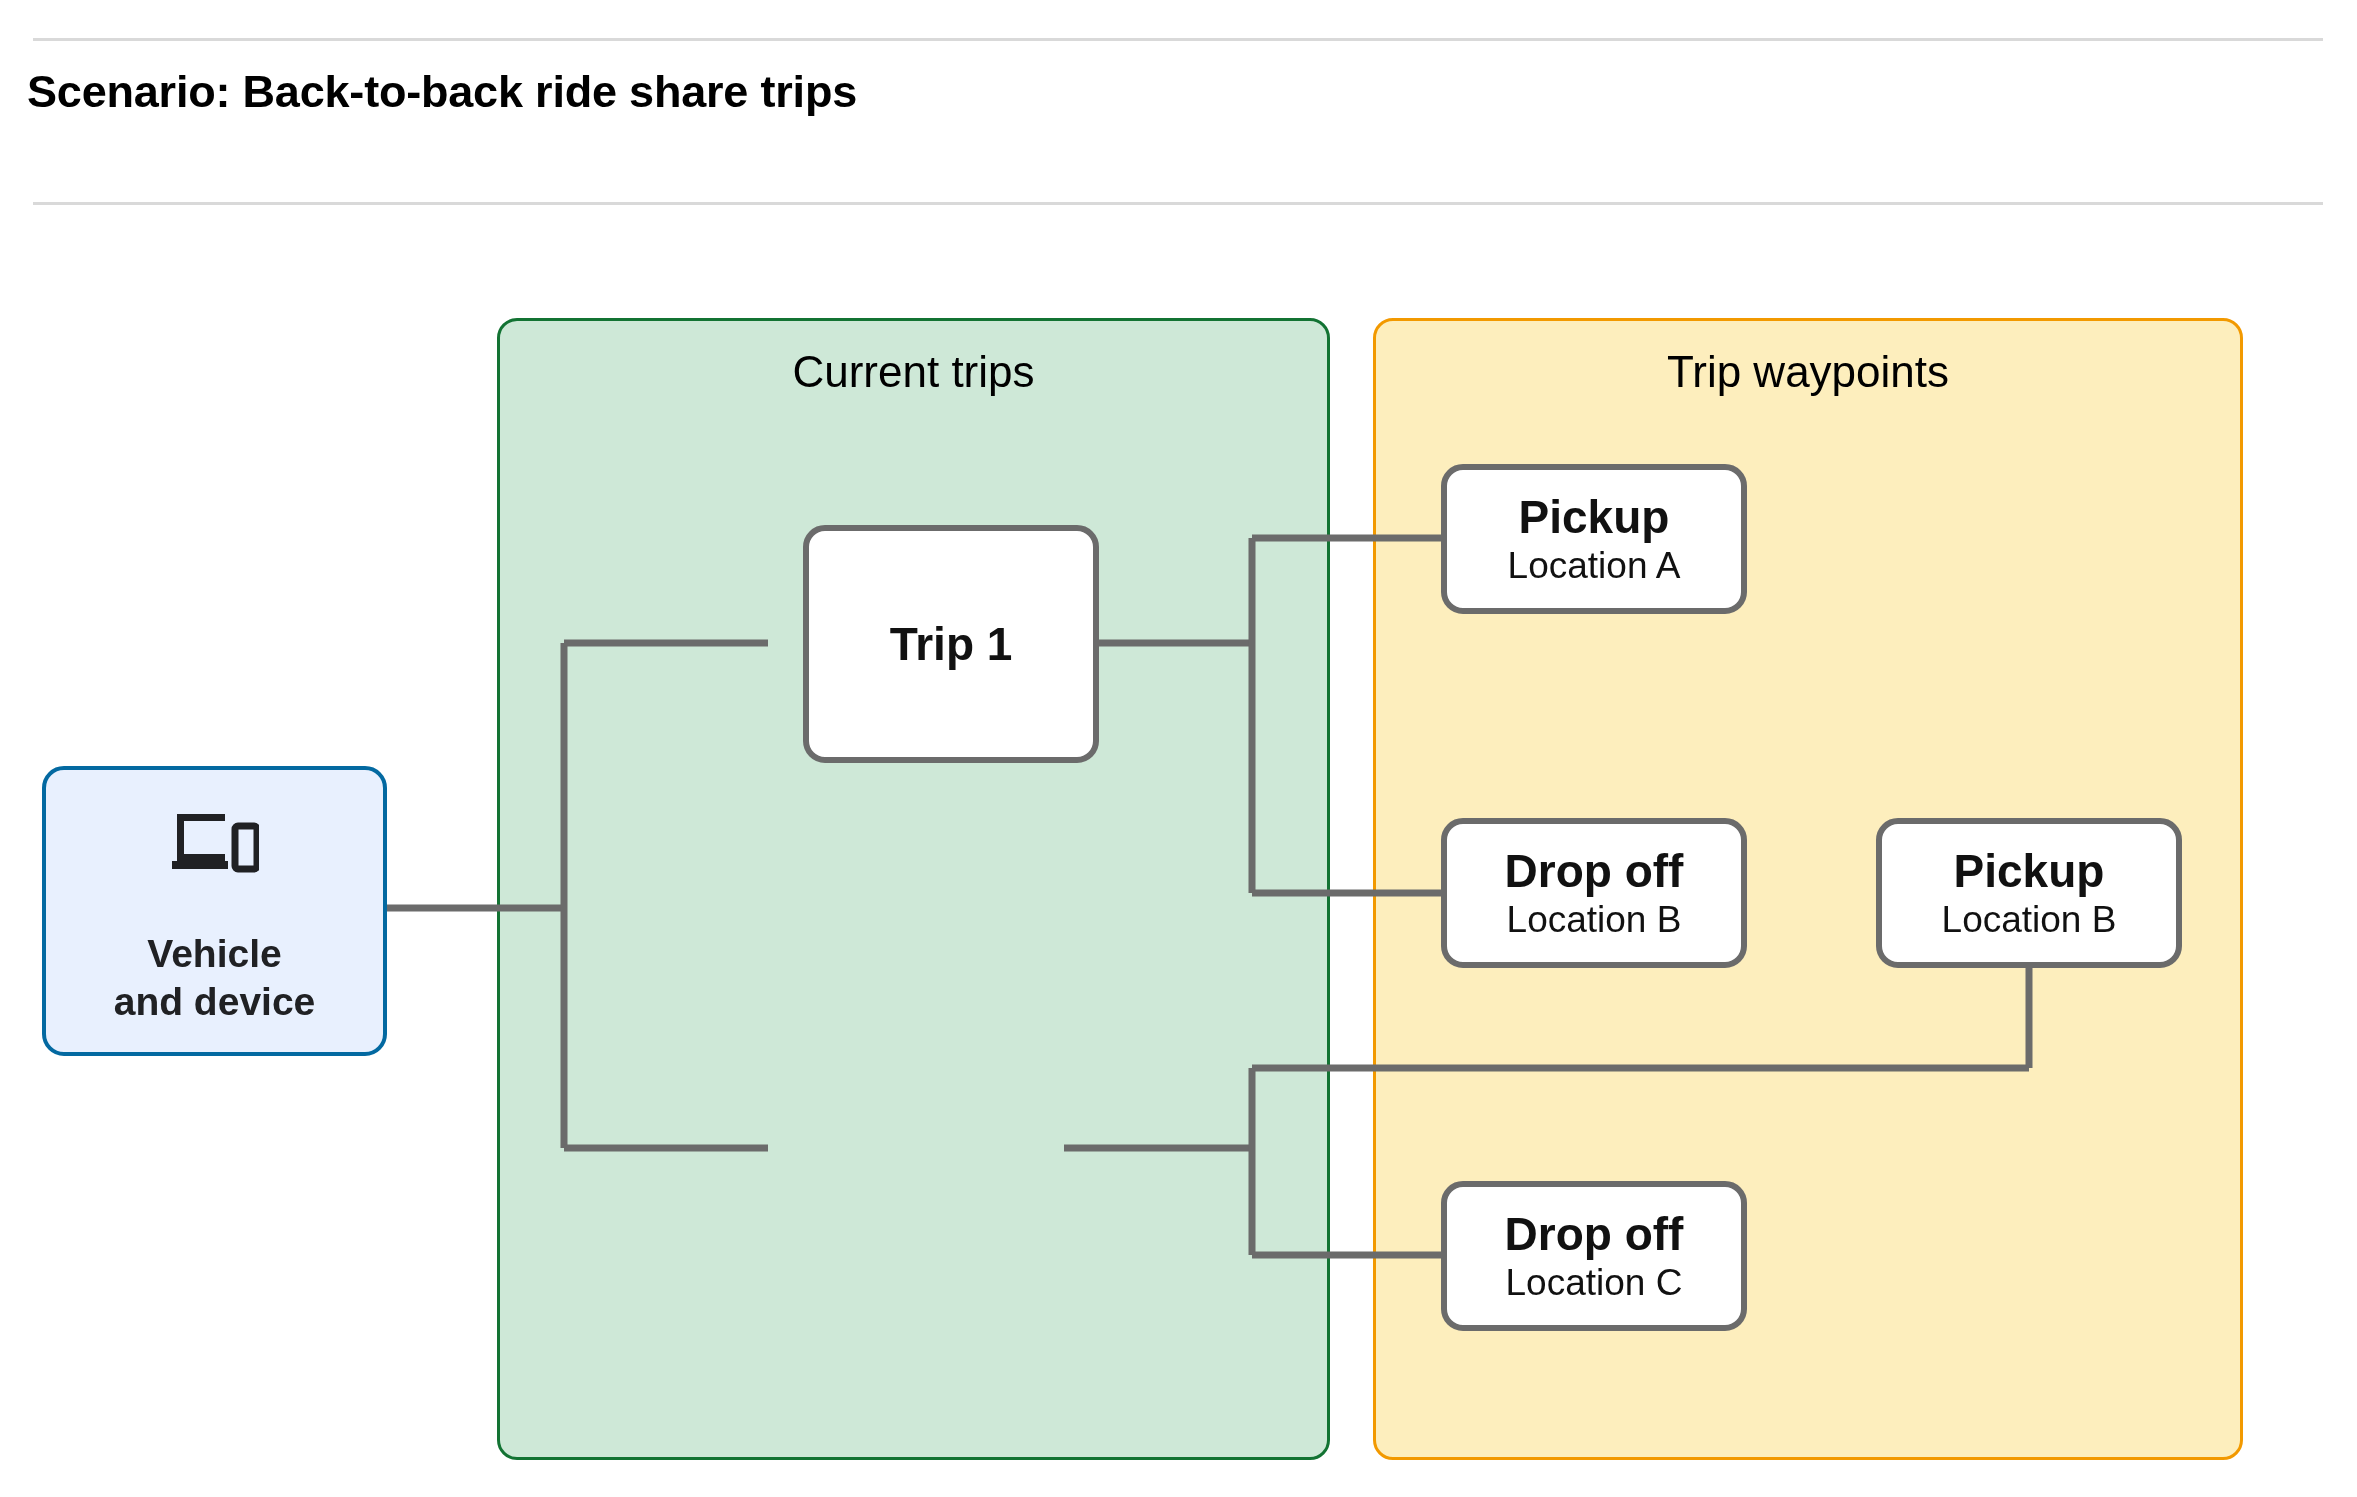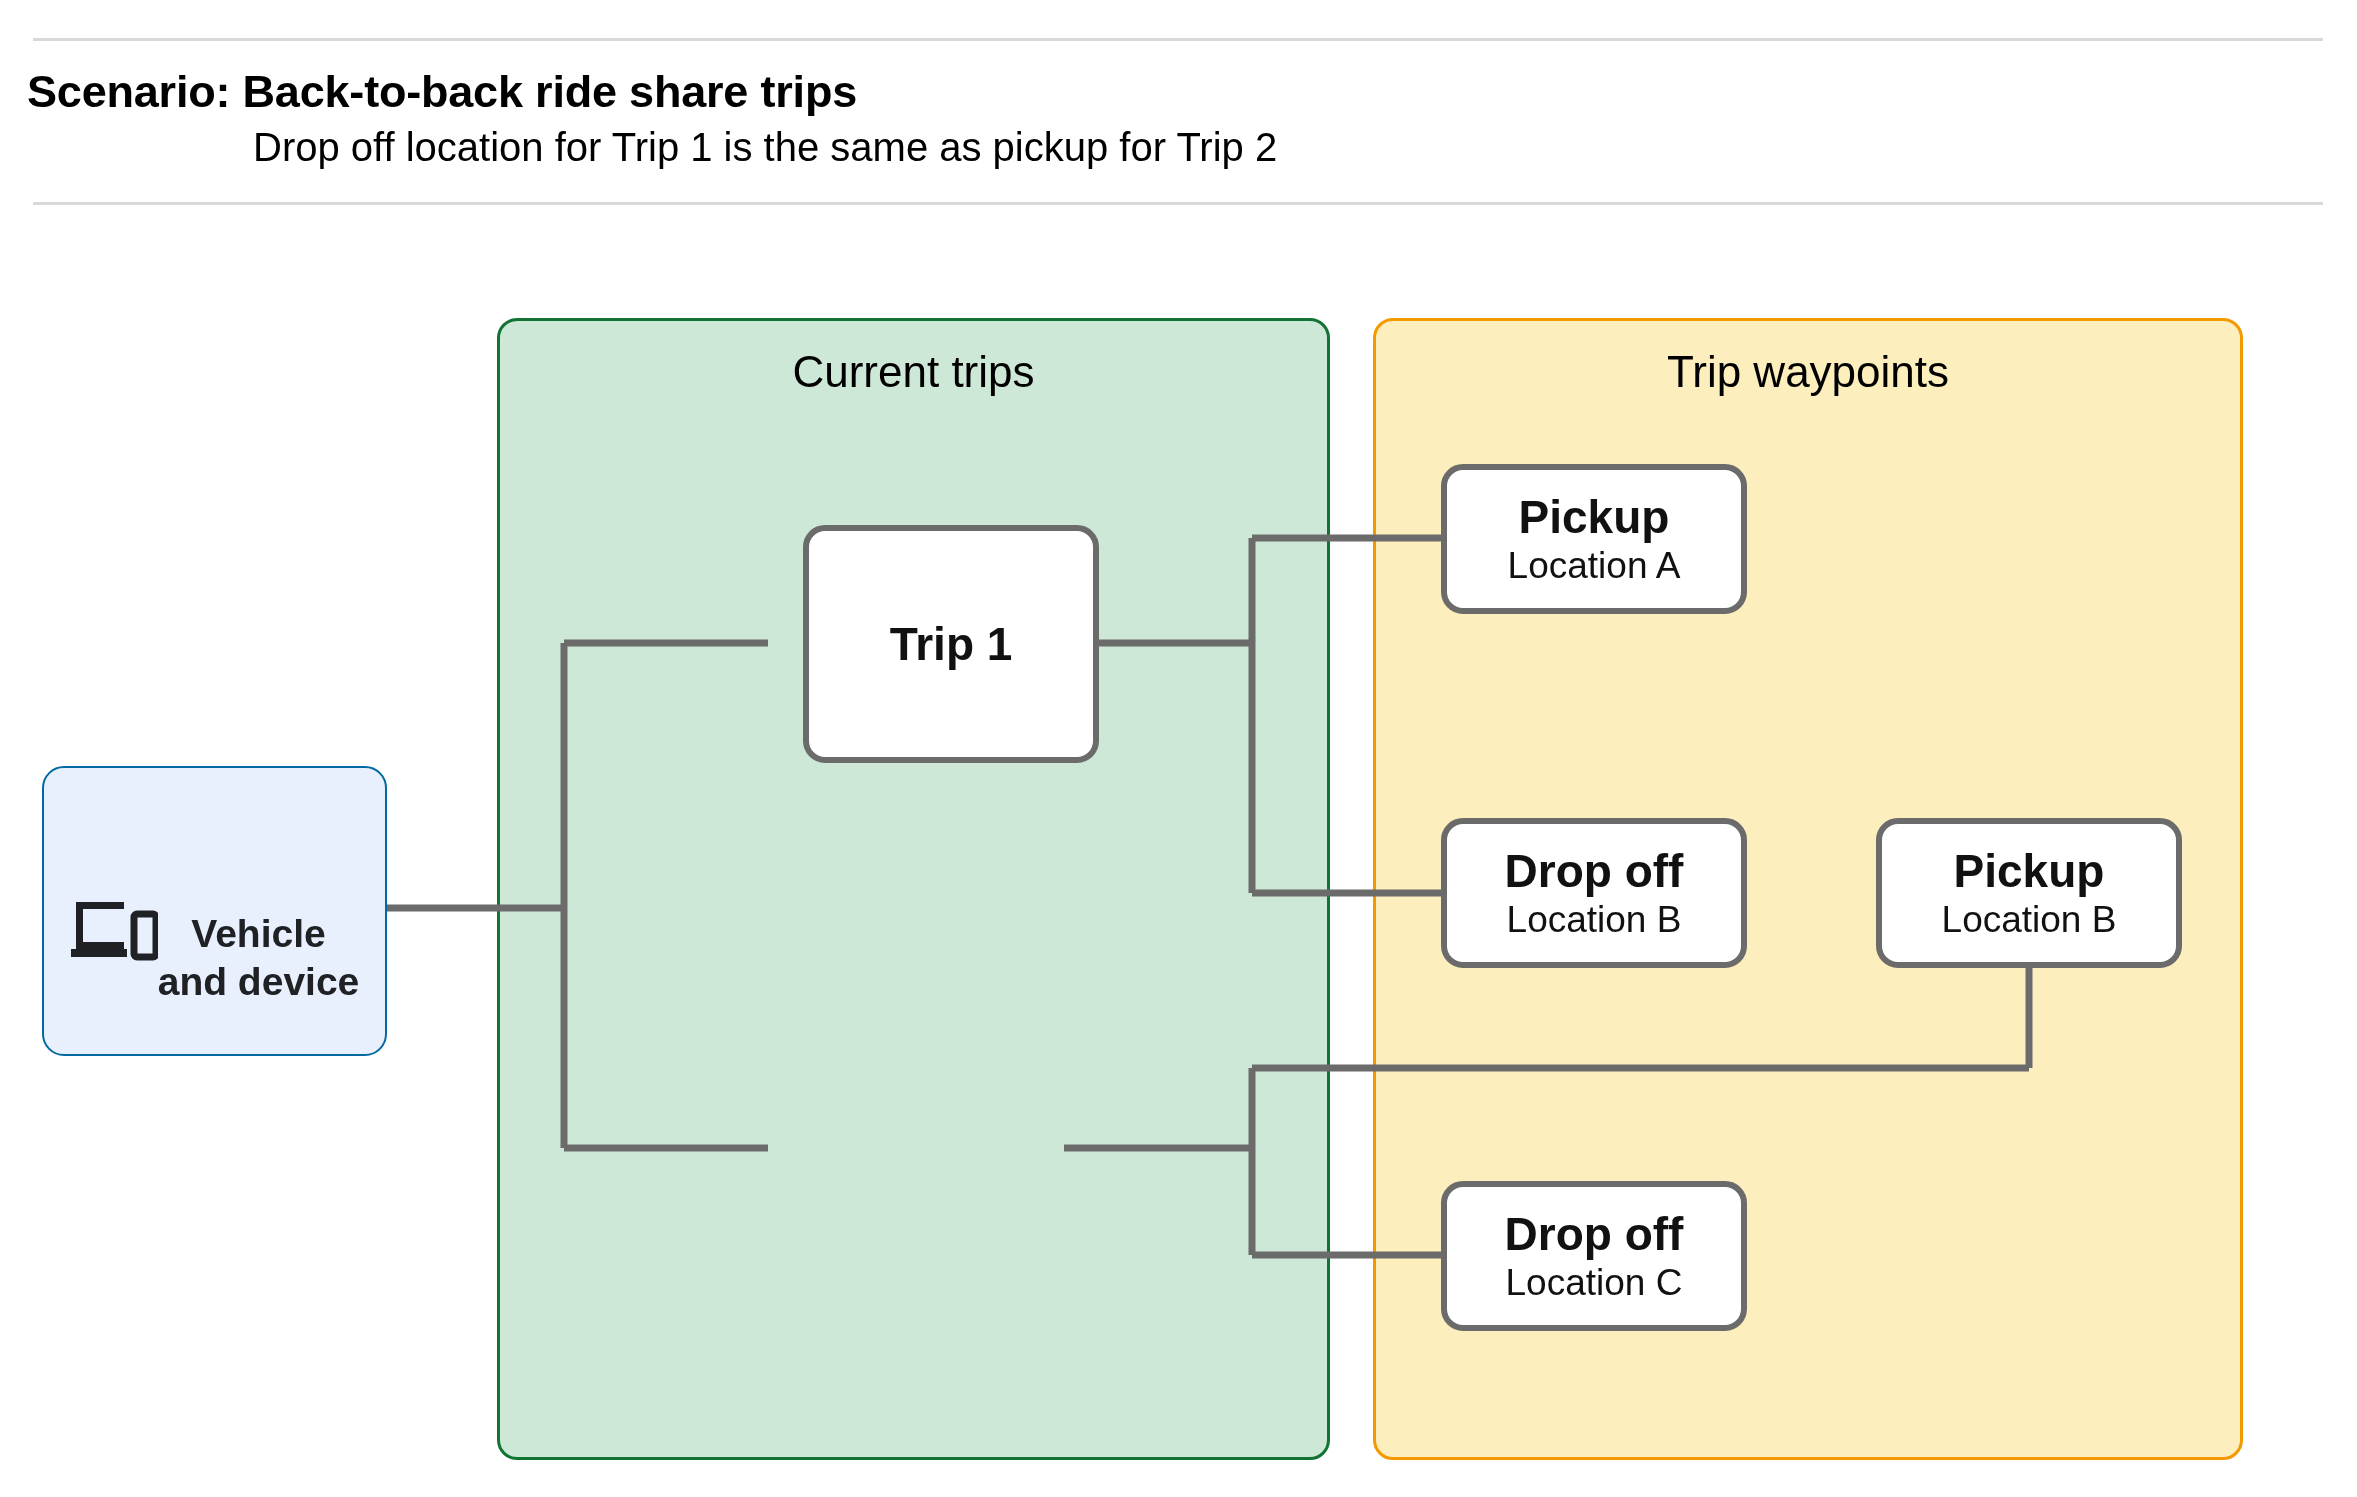"Drop off location for Trip" div { html: <div>Drop off location for Trip 1 is the same as pickup for Trip 2</div> -> none }
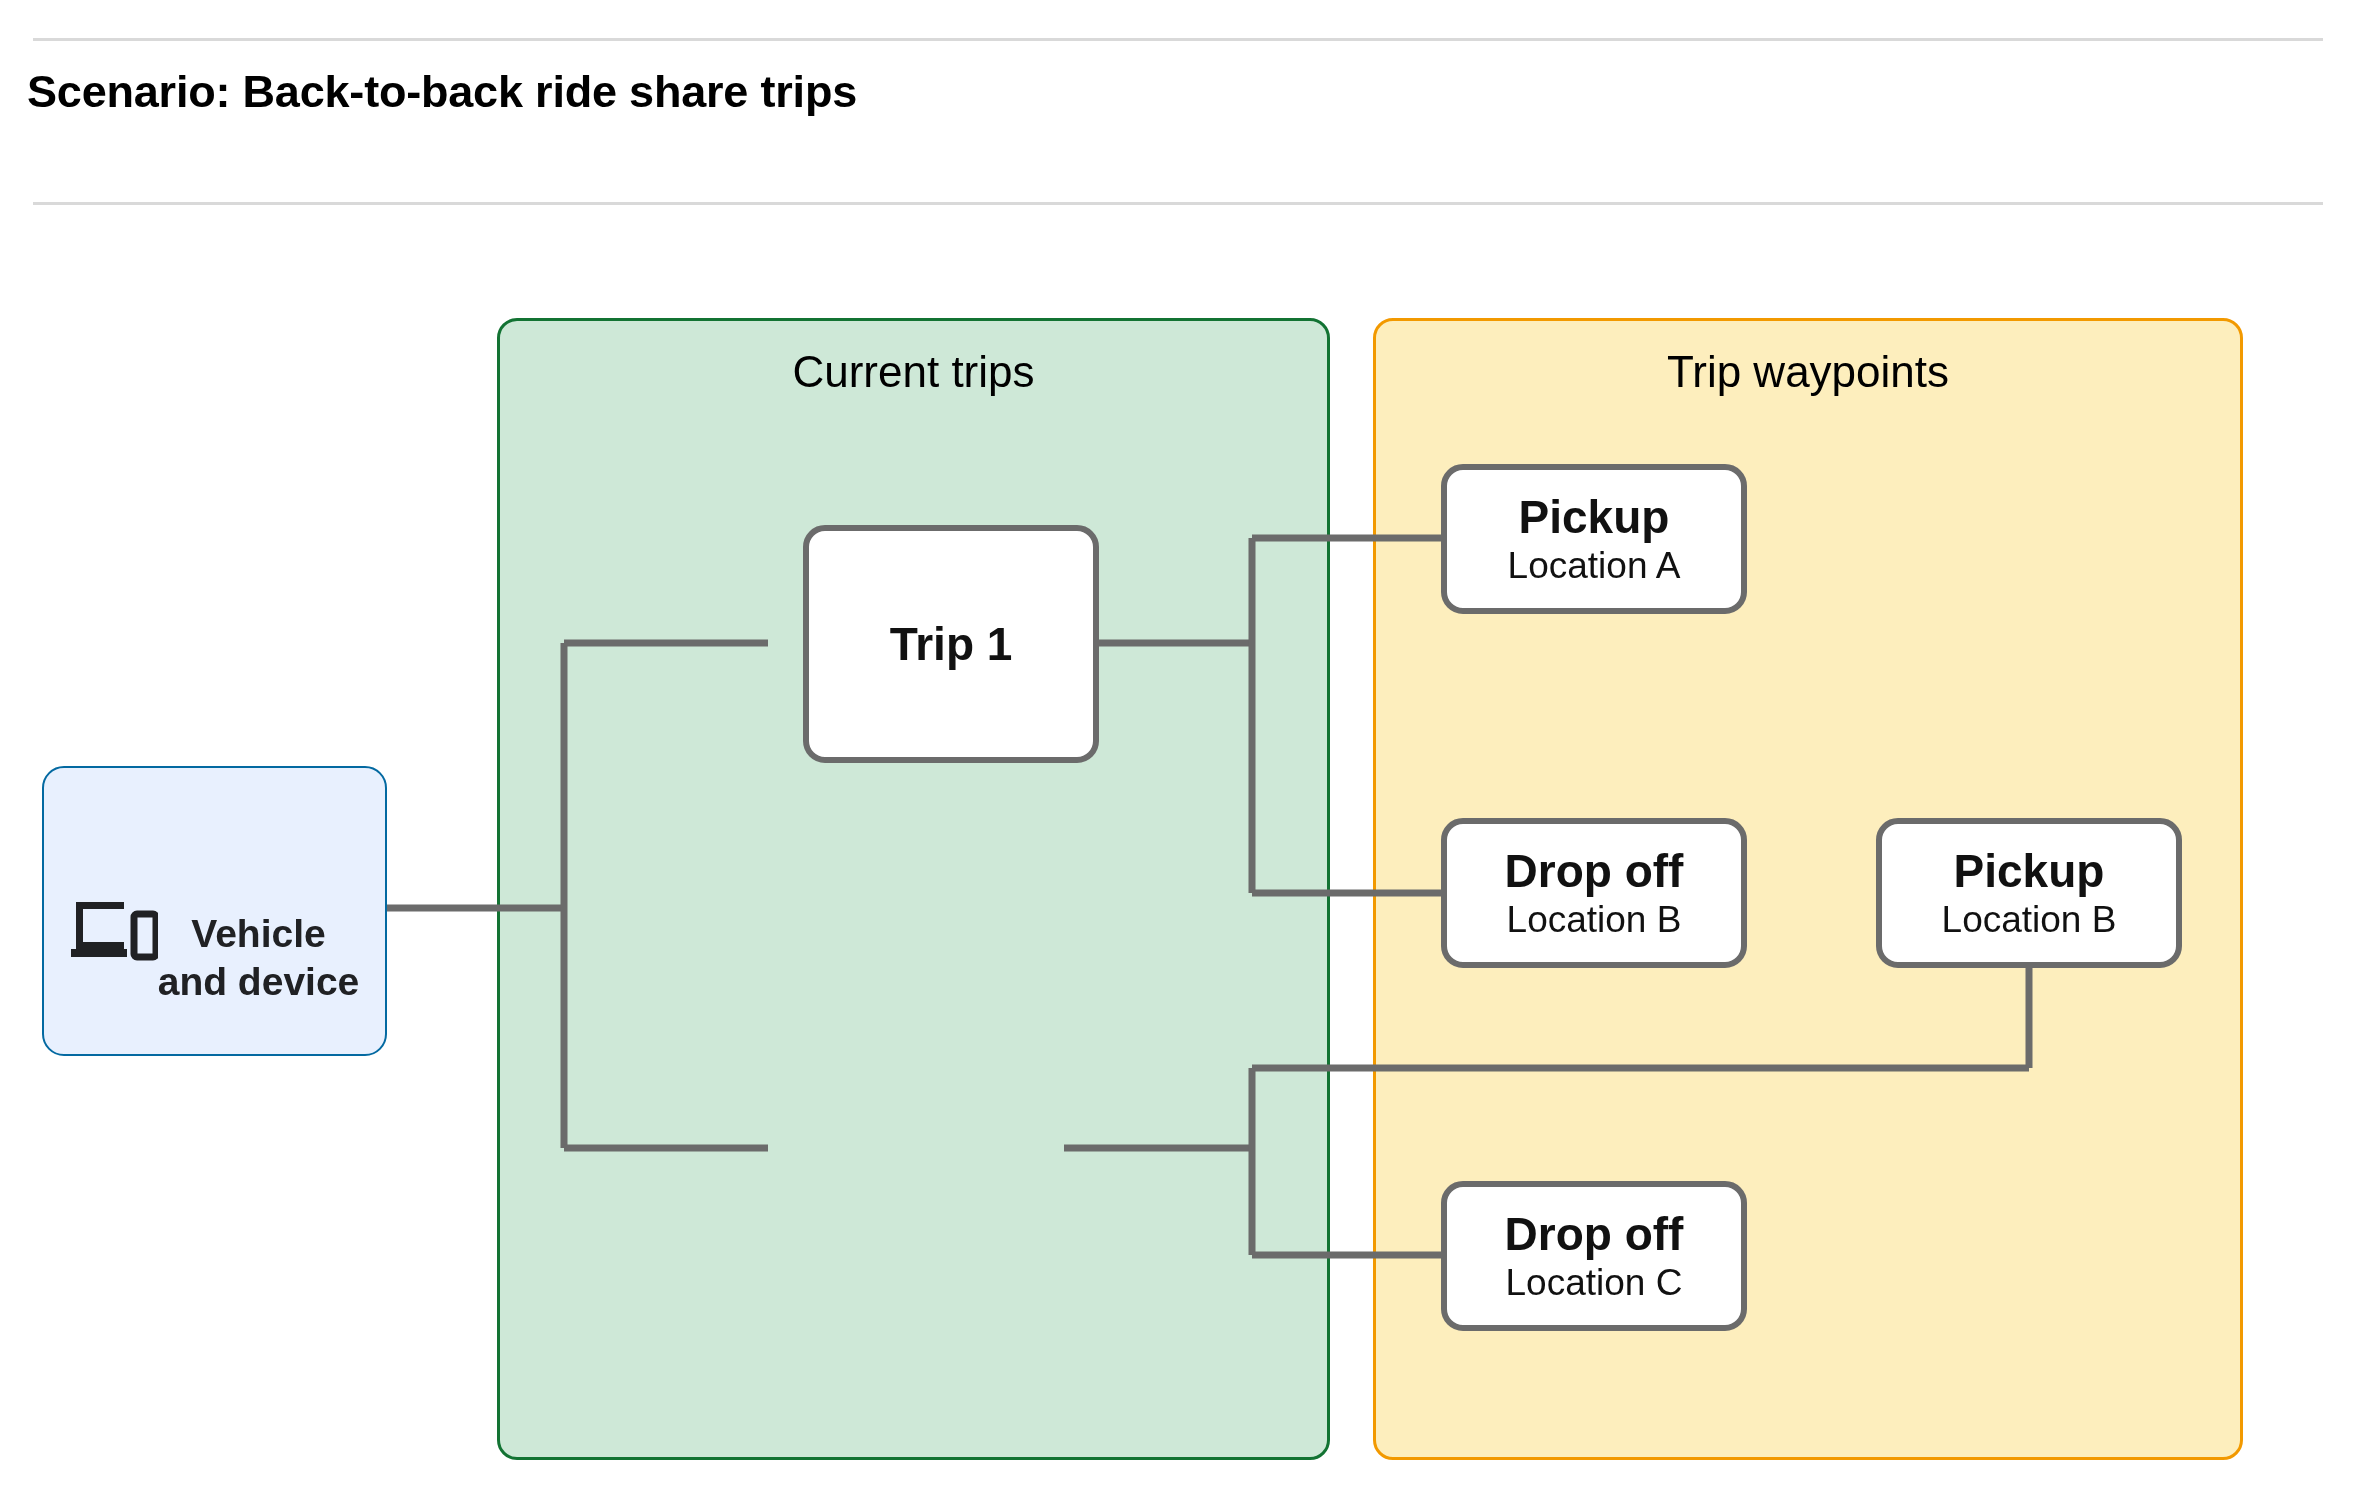"Vehicle" #node-vehicle { border: 2px solid #0369a1 -> 4px solid #0369a1; flex-direction: row -> column; justify-content: center -> flex-start }
